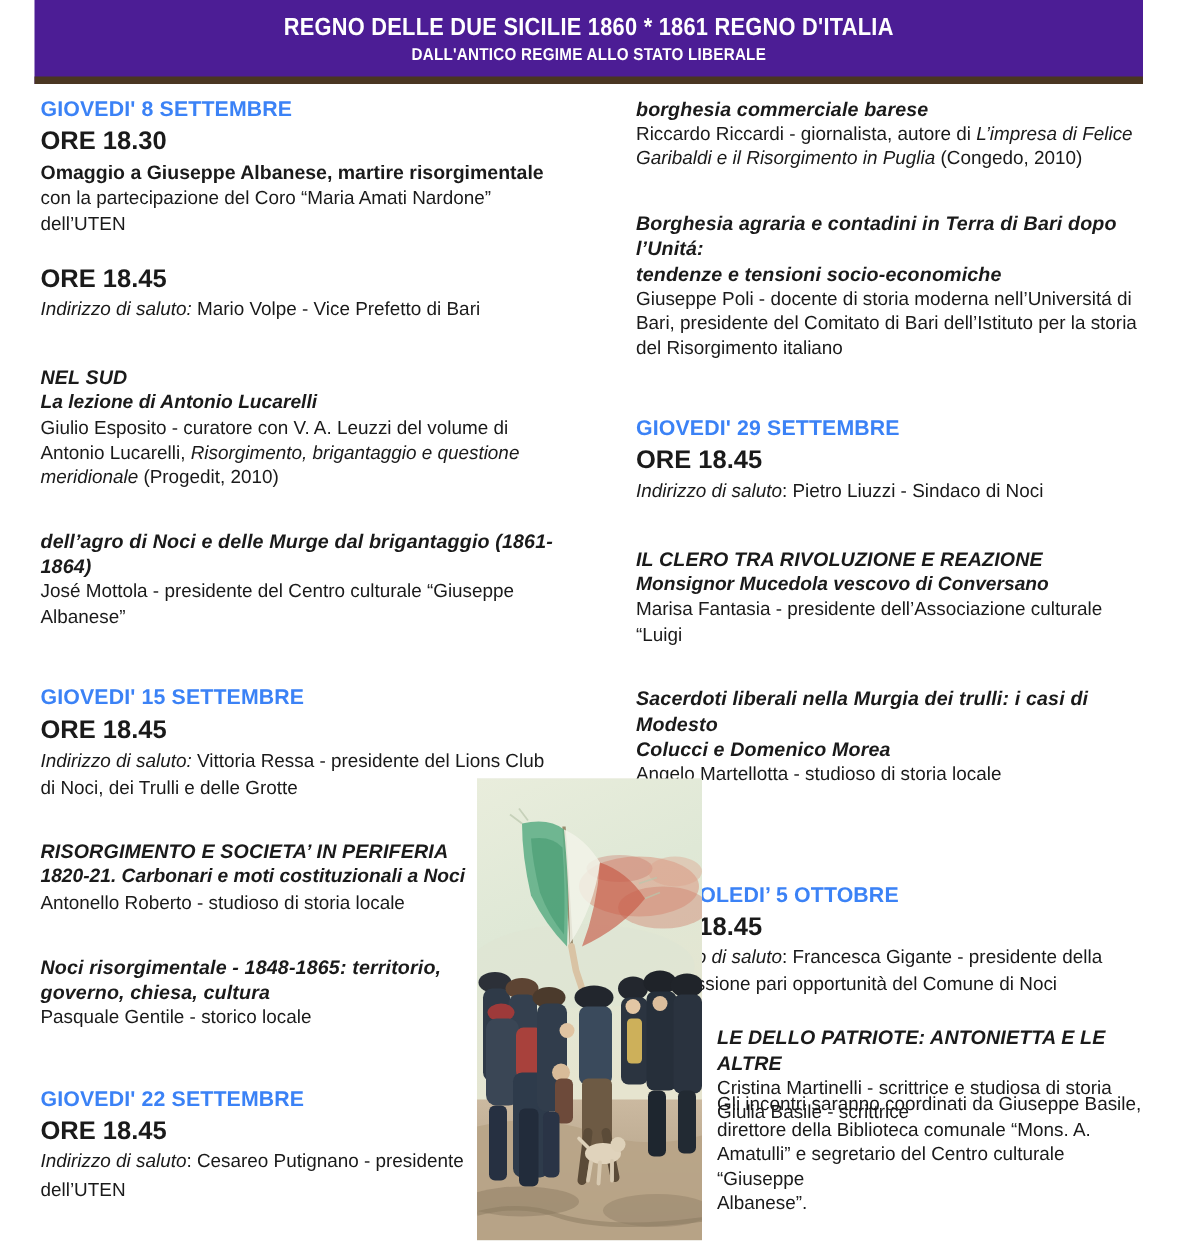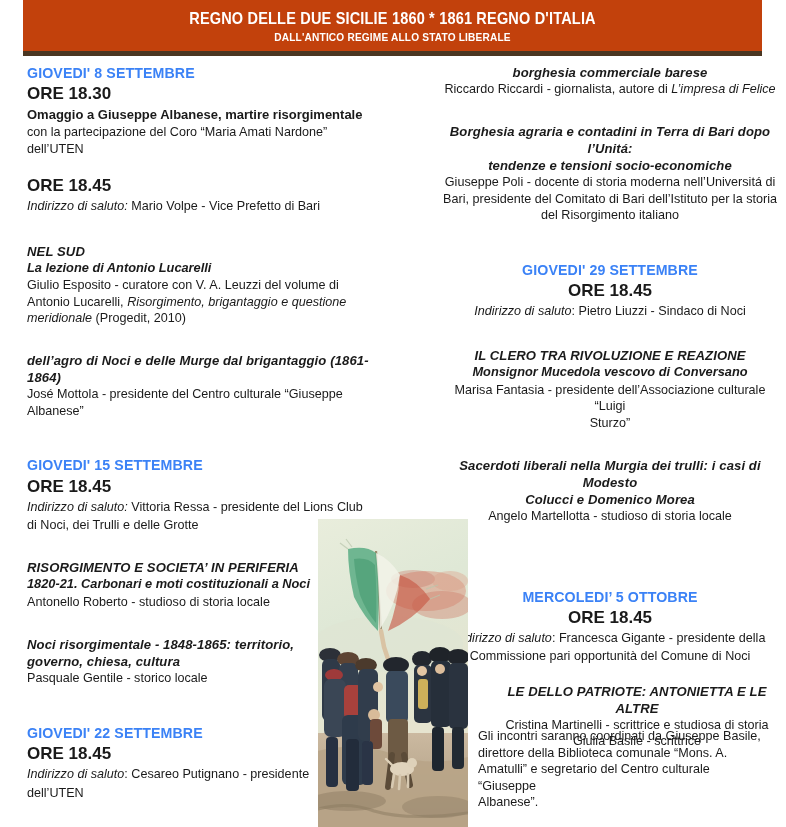"REGNO DELLE DUE SICILIE 1860" .banner { background: #c2410c -> #4c1d95 }
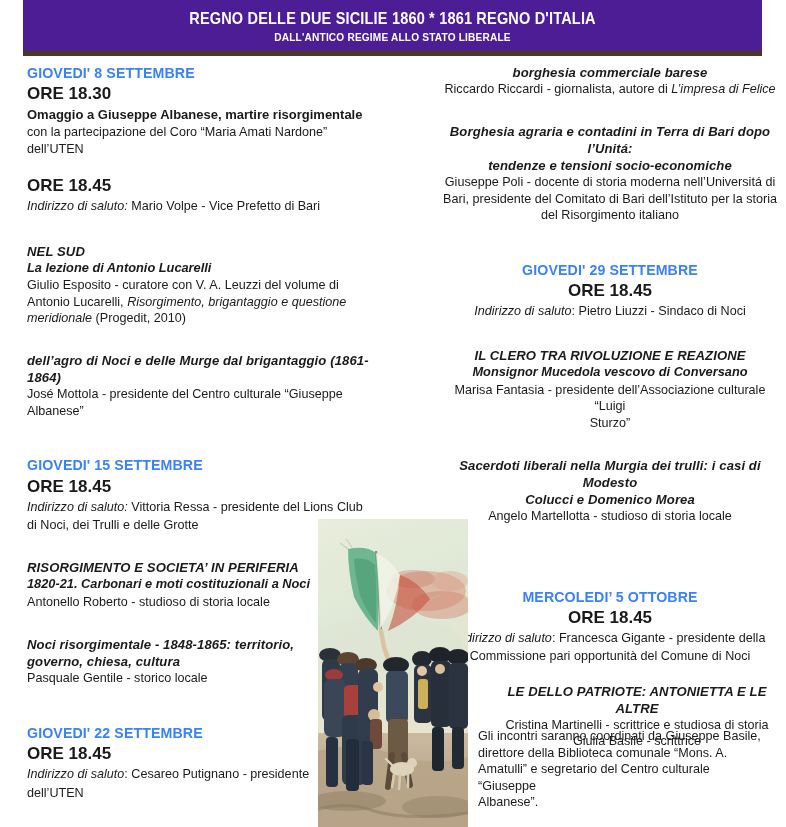"borghesia commerciale barese" .col-right { left: 440px -> 424px; text-align: center -> none }
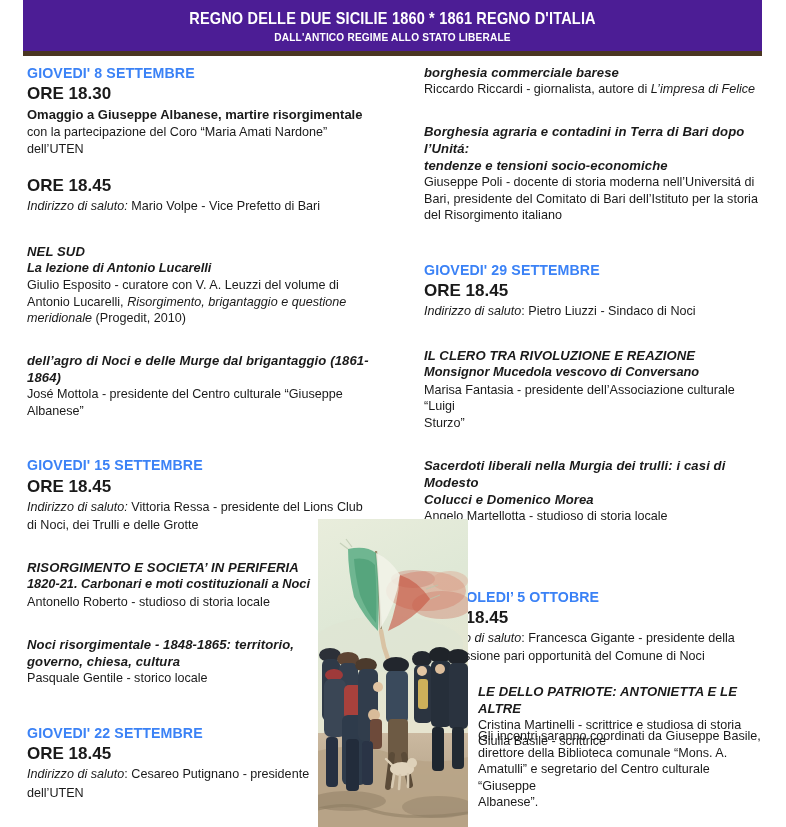"Garibaldi e il Risorgimento in" p.body-line { html: none -> <p><span>Garibaldi e il Risorgimento in Puglia</span><span> (Congedo, 2010)</span></p> }
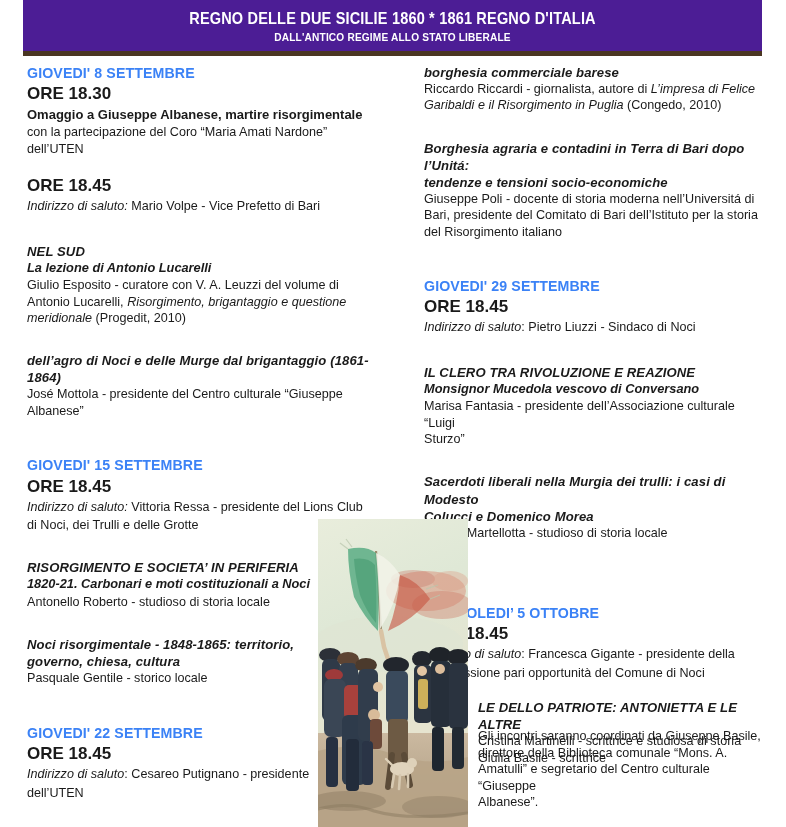"Sturzo”" p.body-line { html: <p>Sturzo”</p> -> none }
